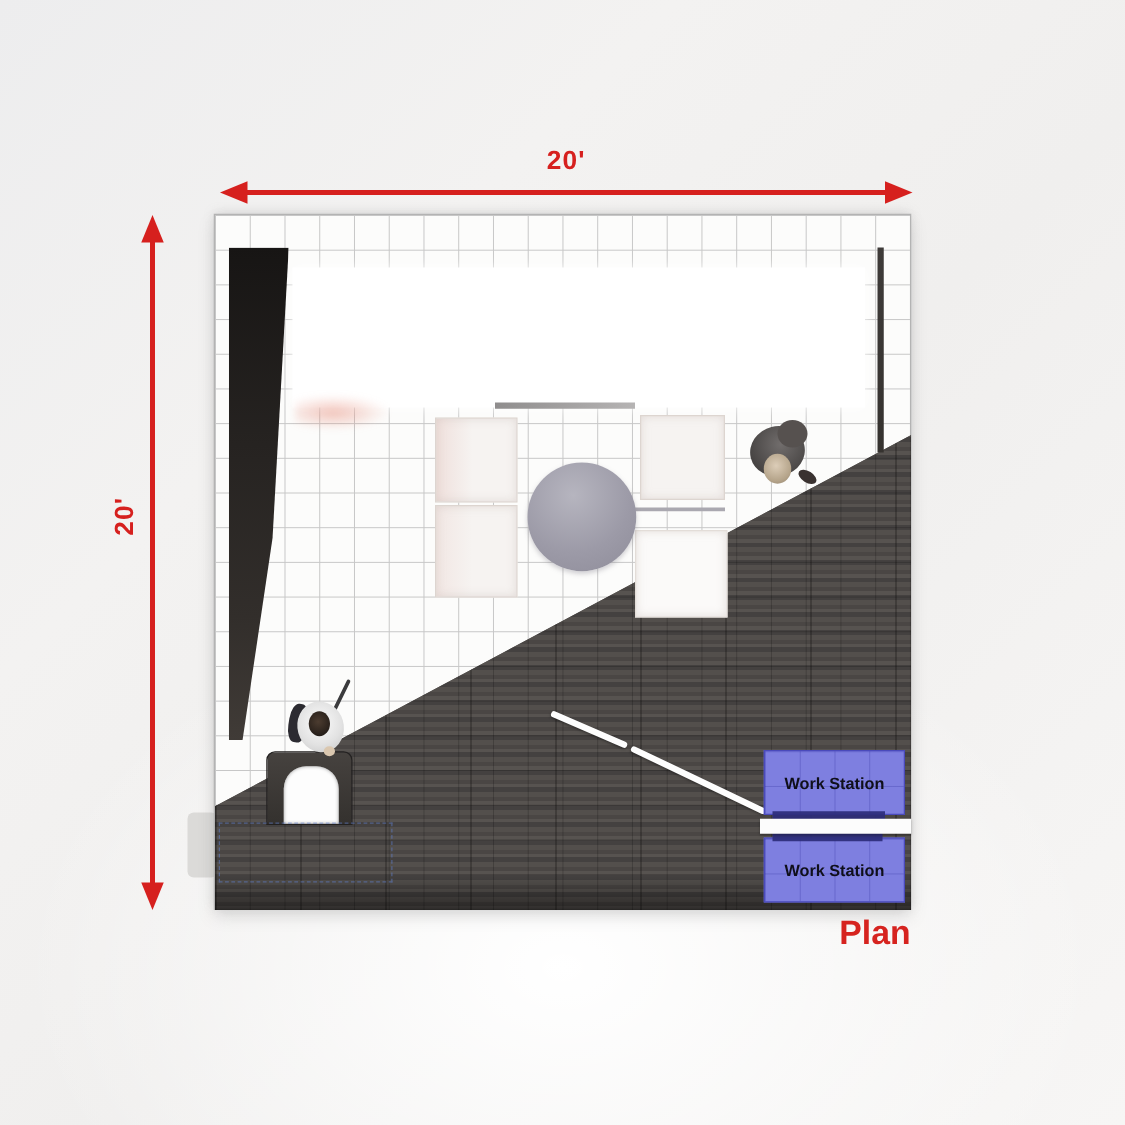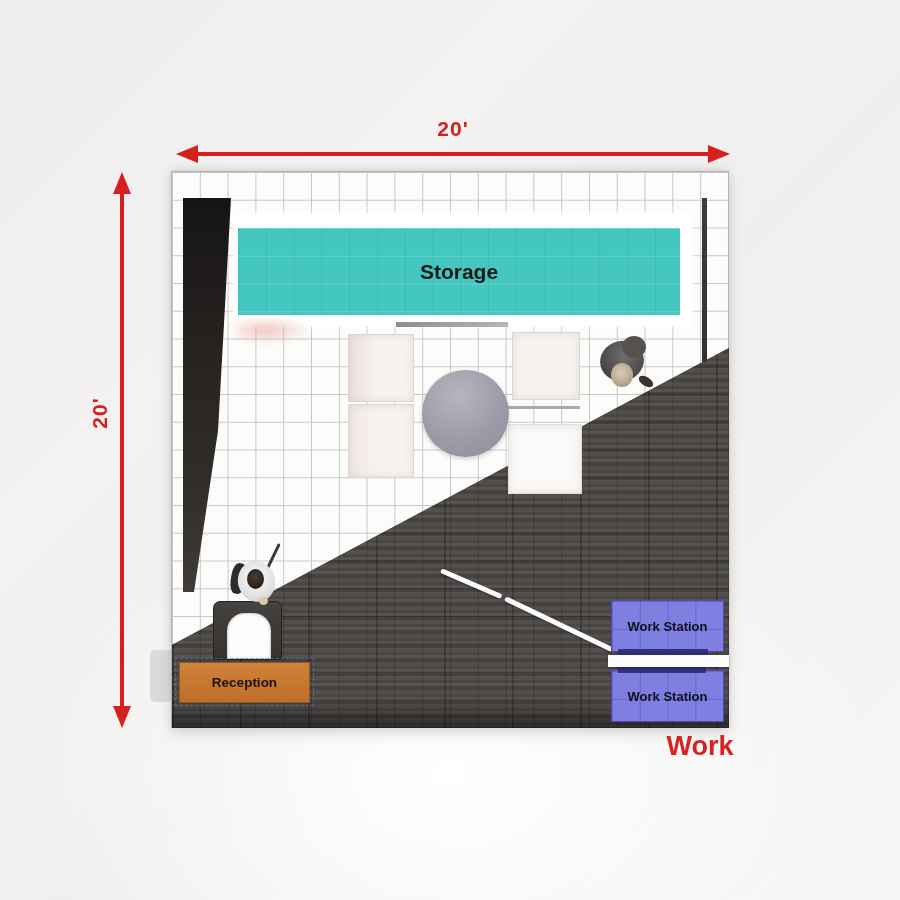"Storage" div.abs { html: <div>Storage</div> -> none }
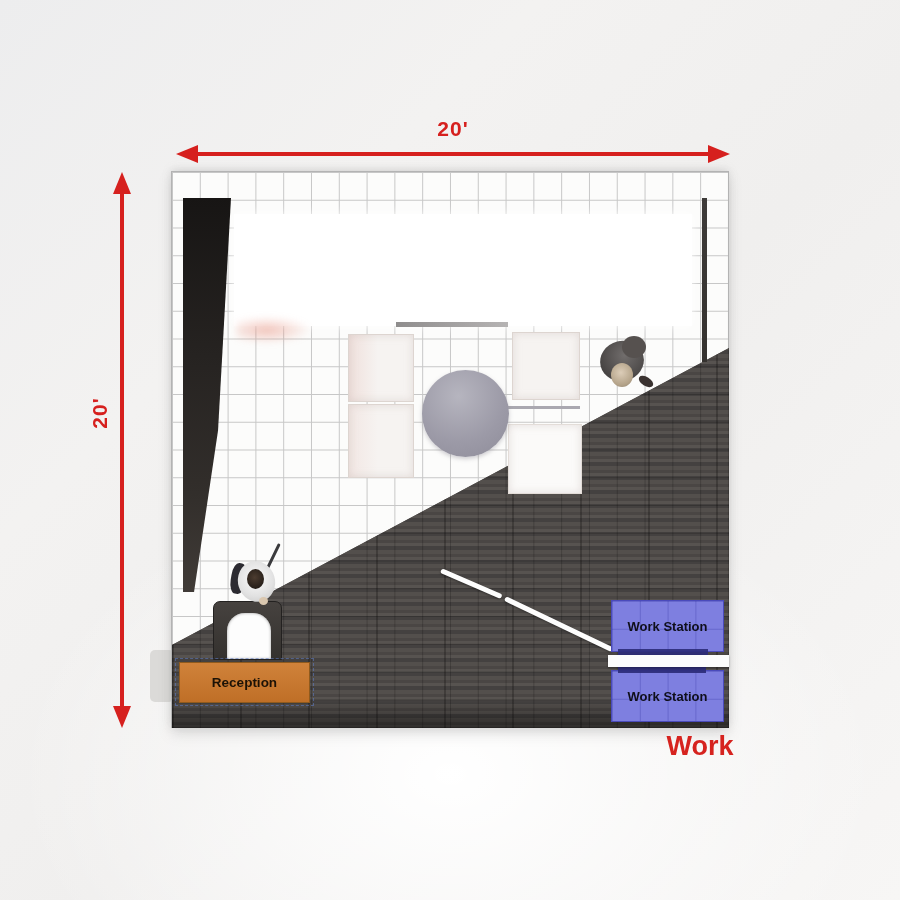"Reception" div.abs { html: <div>Reception</div> -> none }
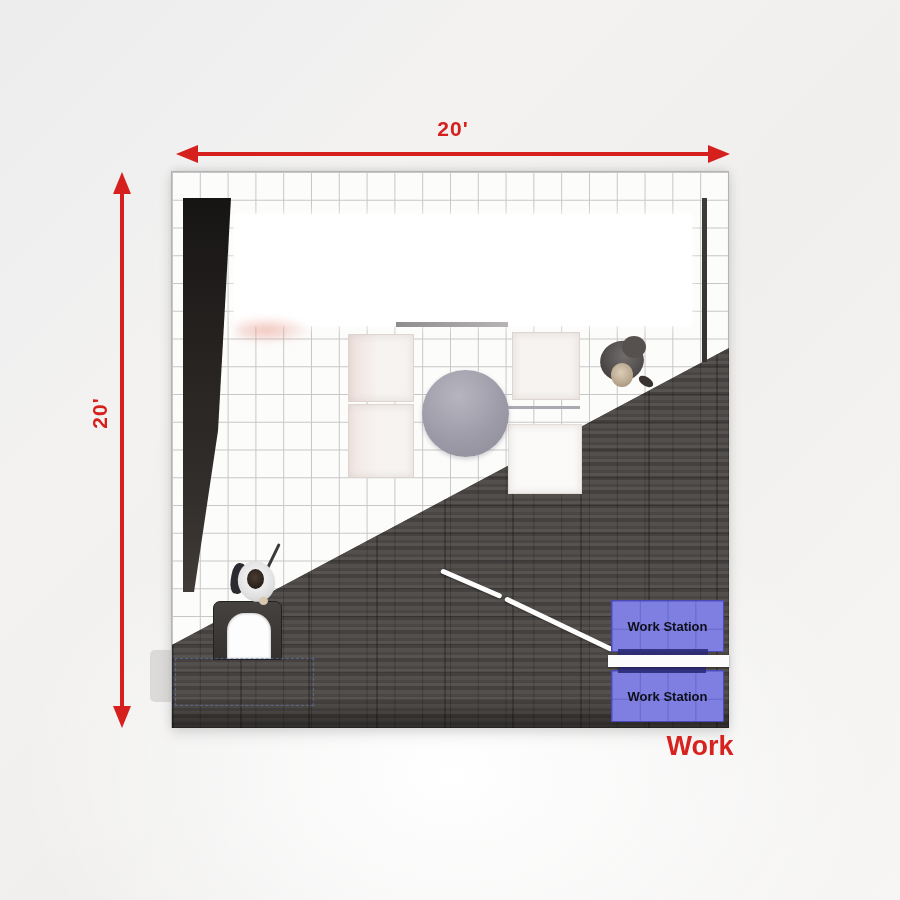"Work" div.abs { text: Work -> Plan }
